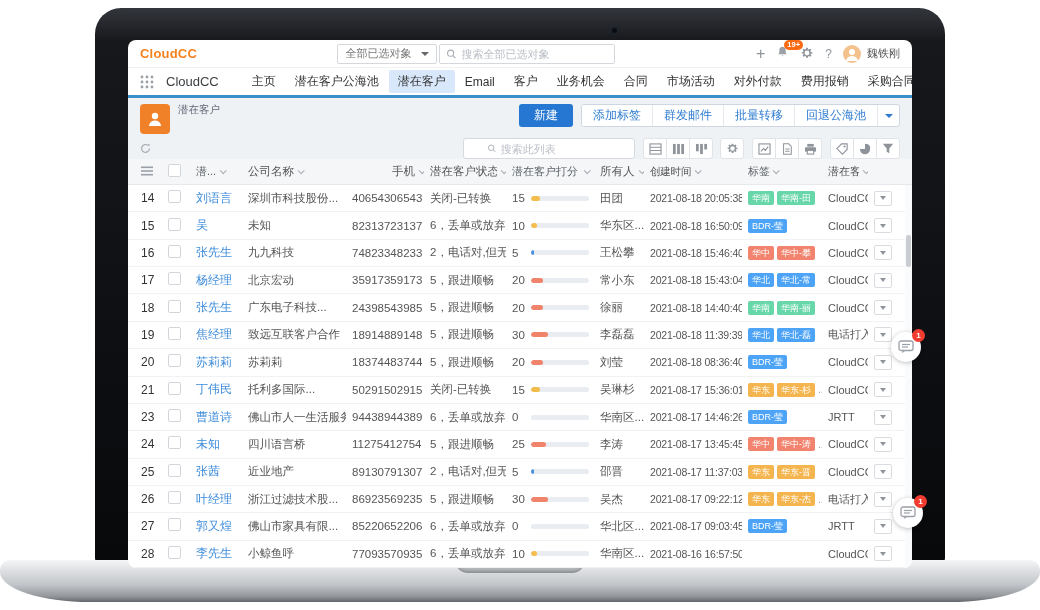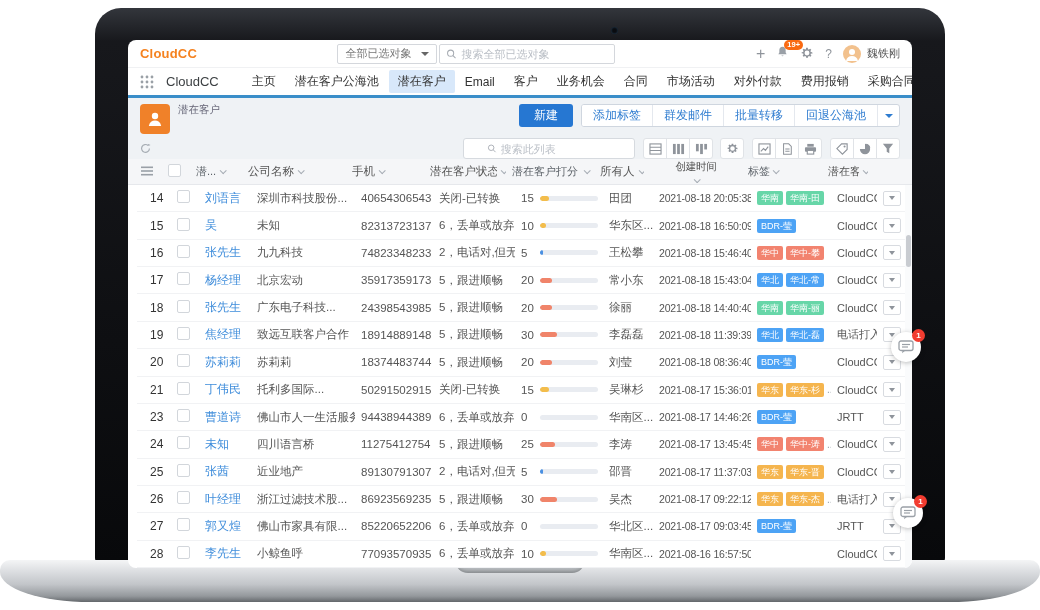"手机" span { margin-left: none -> 40px }
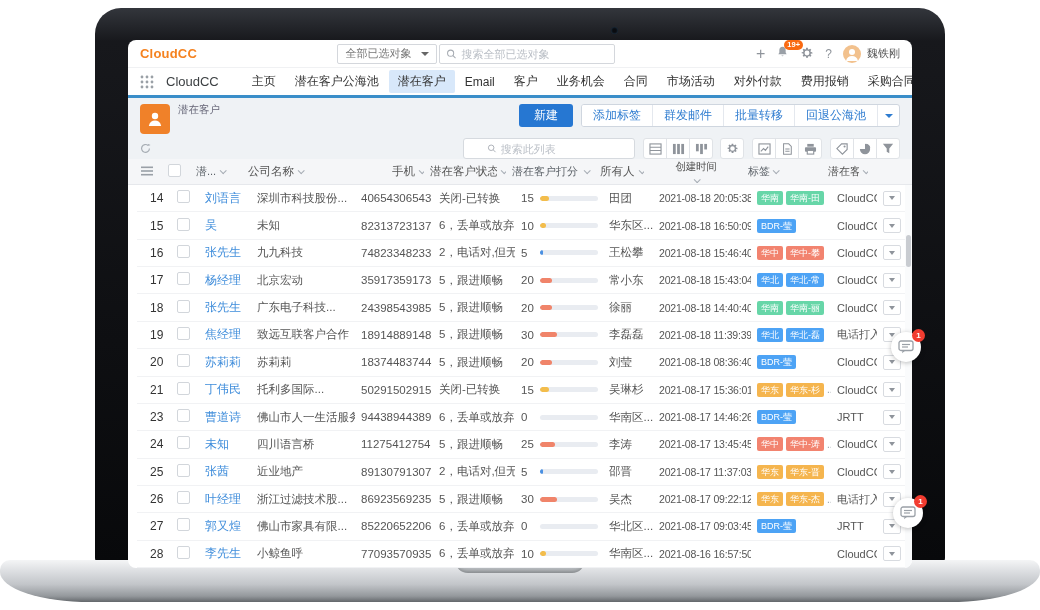"创建时间" .c-cr { flex-direction: column -> none }
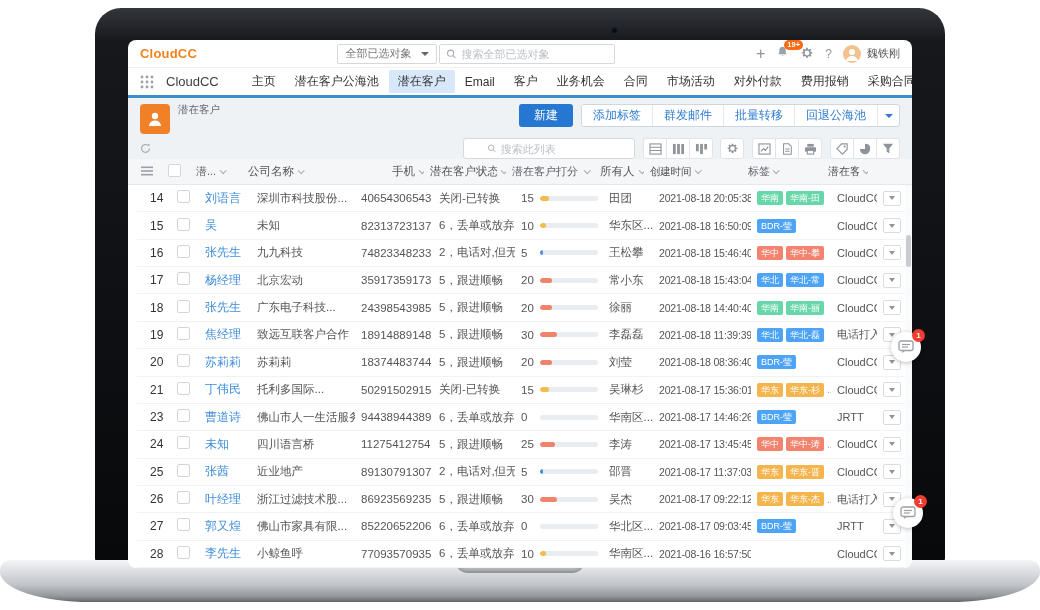"14" .trow { margin-left: 9px -> none }
